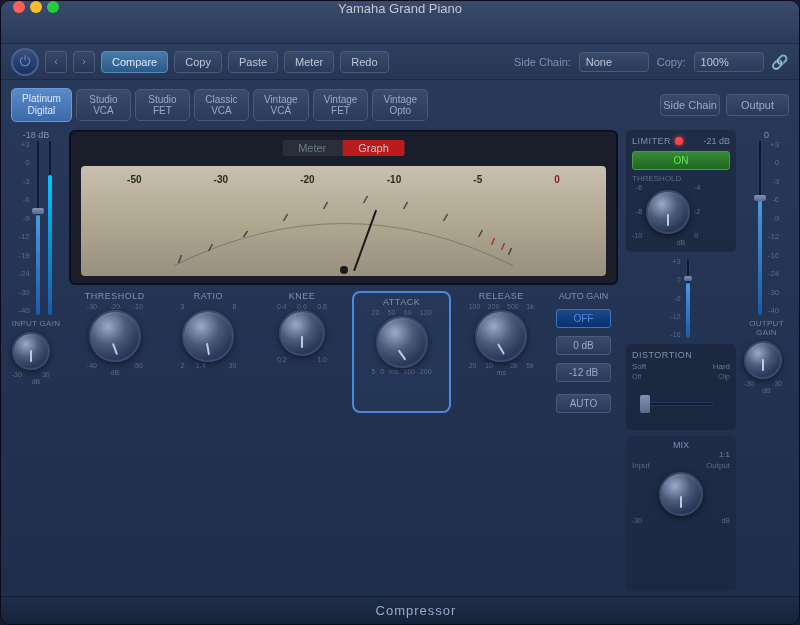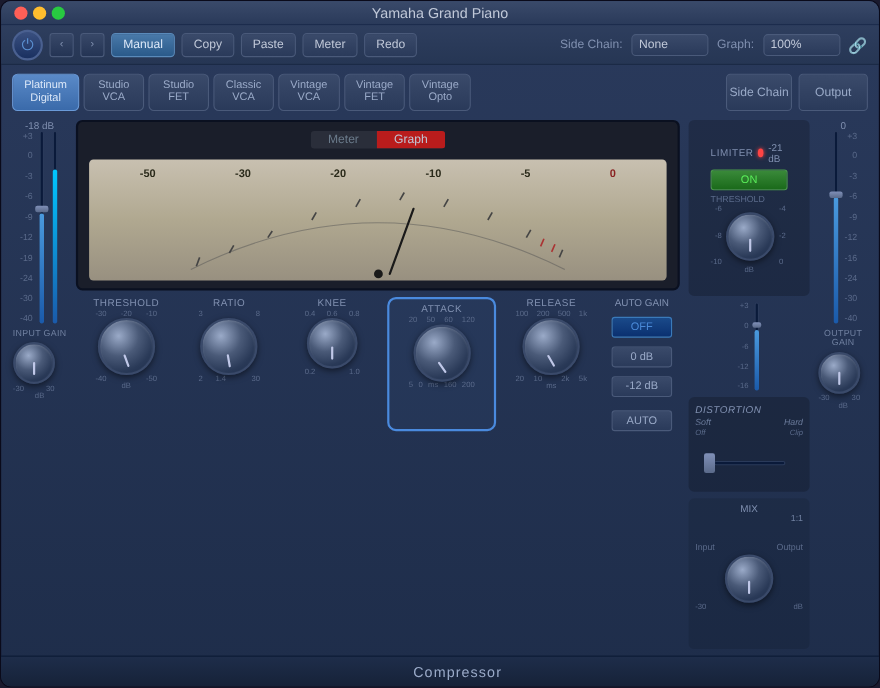"Yamaha Grand Piano" .title-bar { align-items: center -> none; height: 22px -> 43px }
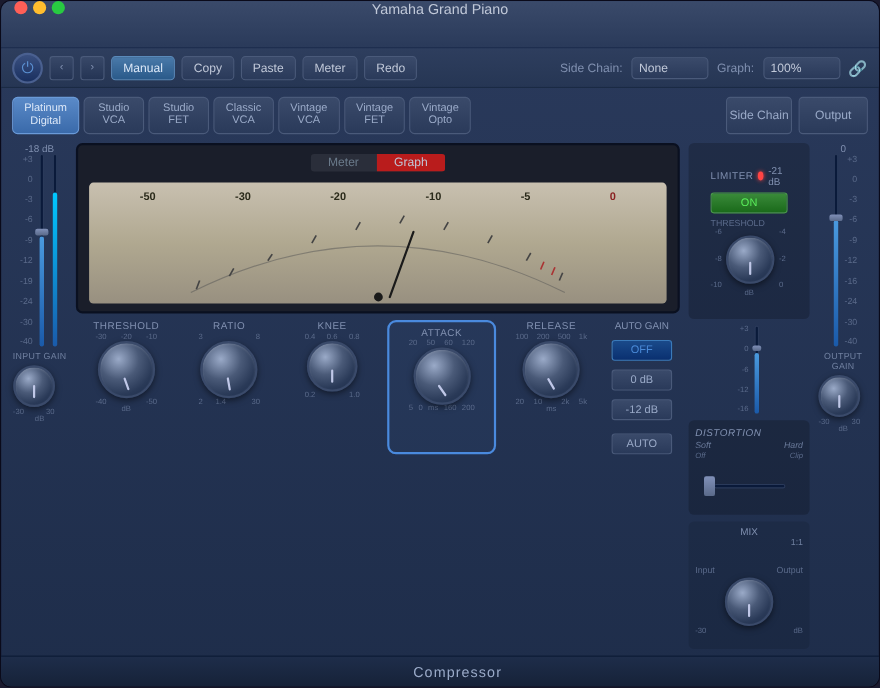"Manual" button.btn-compare { text: Manual -> Compare }
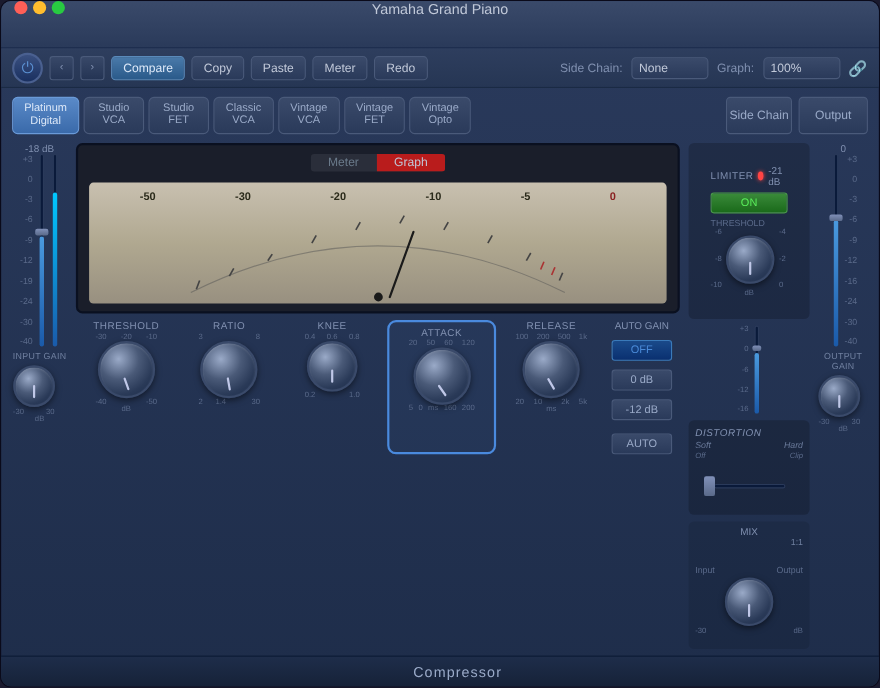"Graph:" span { text: Graph -> Copy }
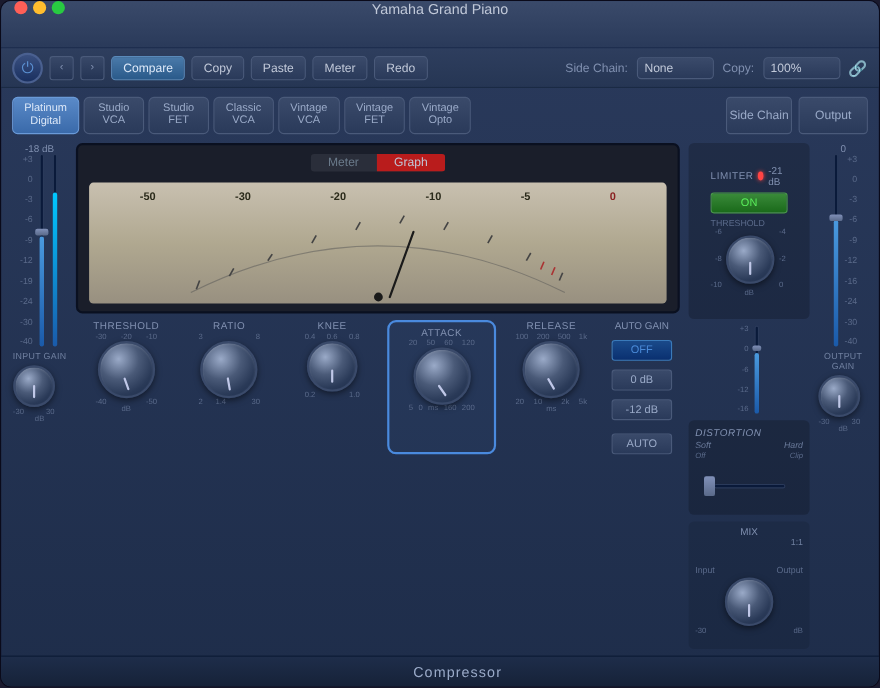"Platinum" .preset-tabs { align-items: none -> center }
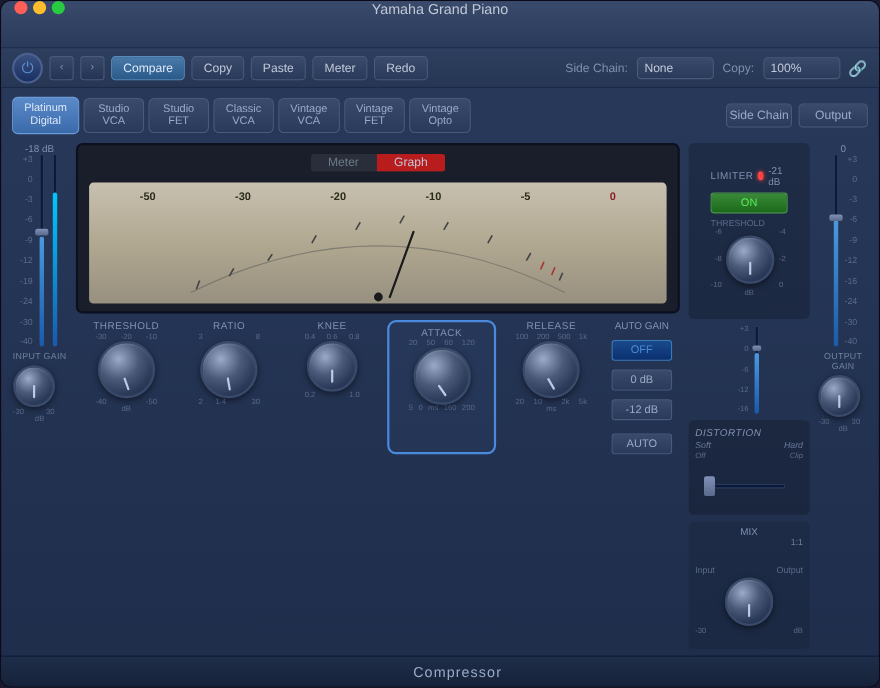"LIMITER" .limiter-section { padding: 20px -> 6px }
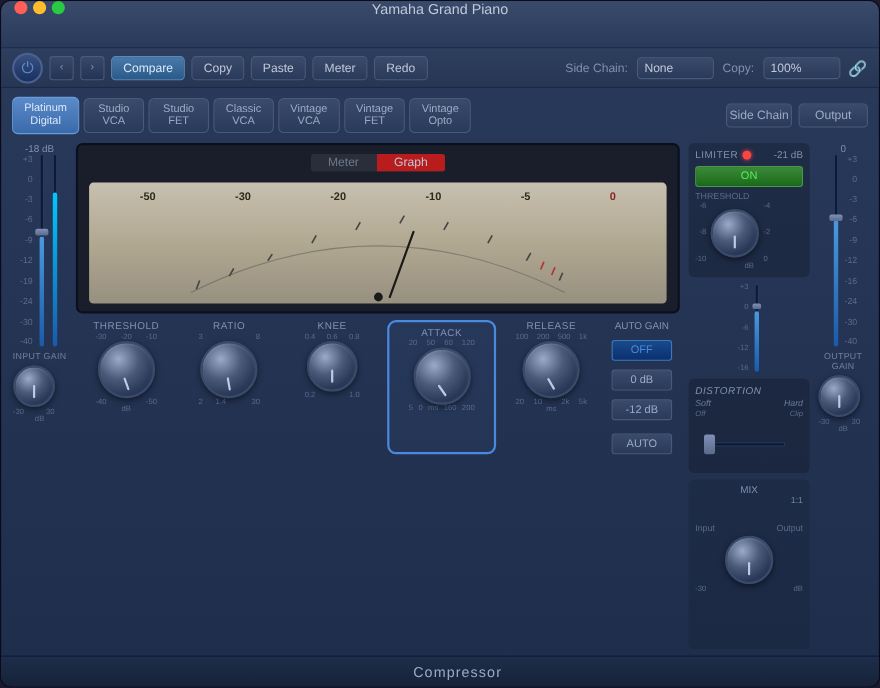"DISTORTION" .distortion-section { font-style: italic -> none }
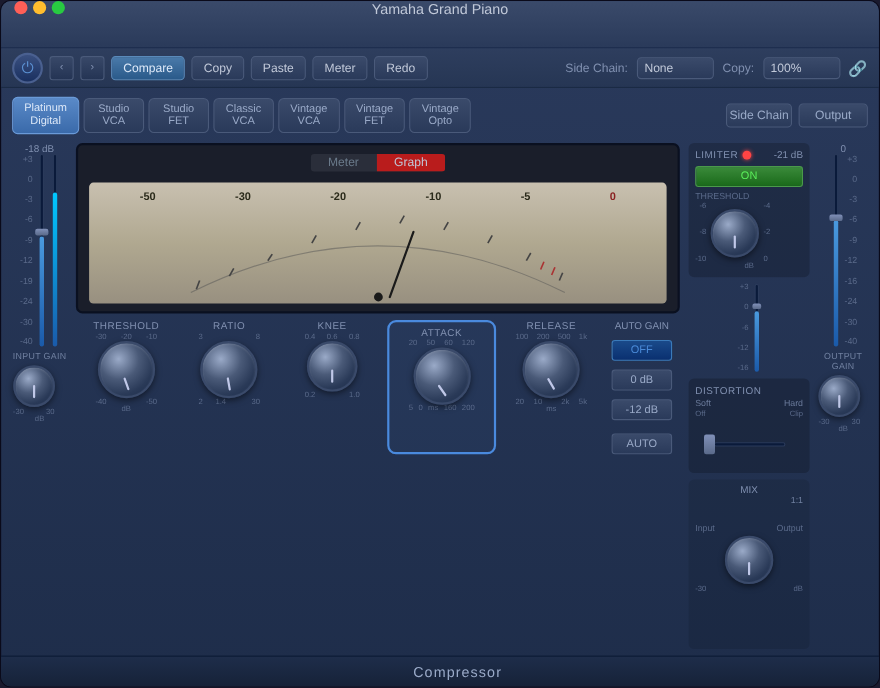"1:1" div { margin-bottom: 17px -> 2px }
